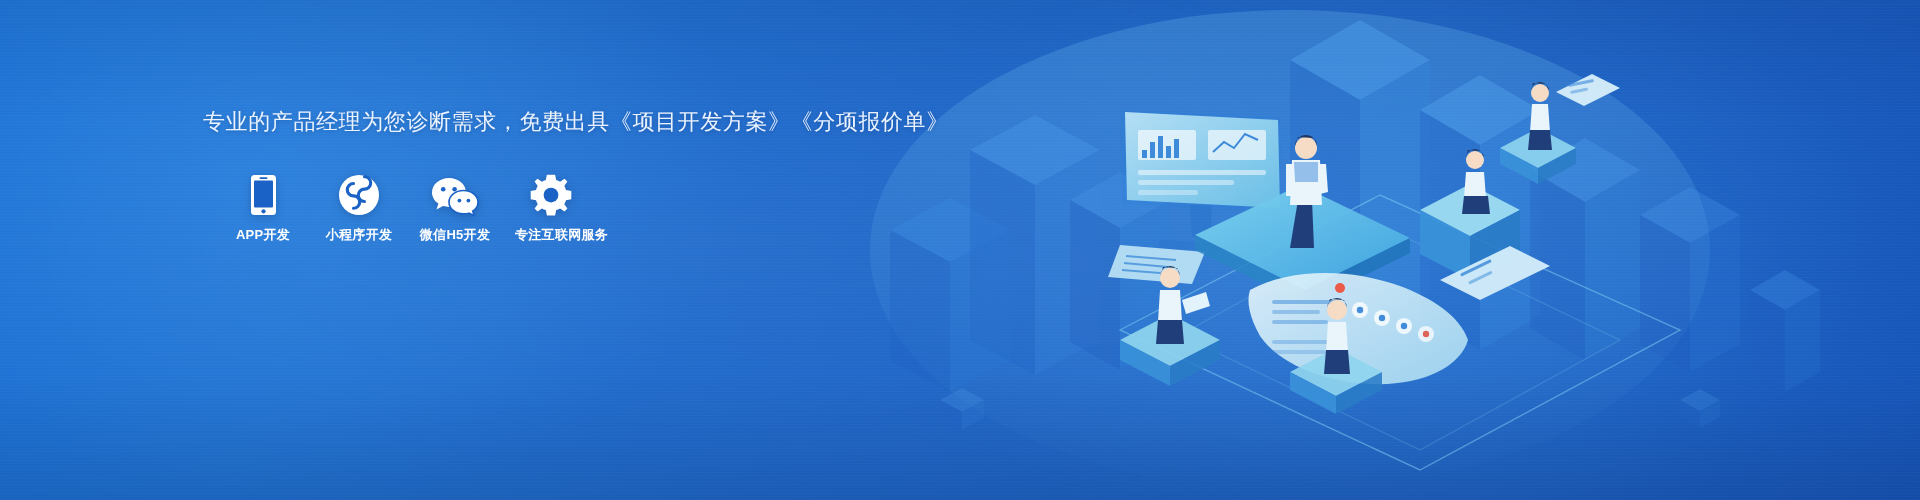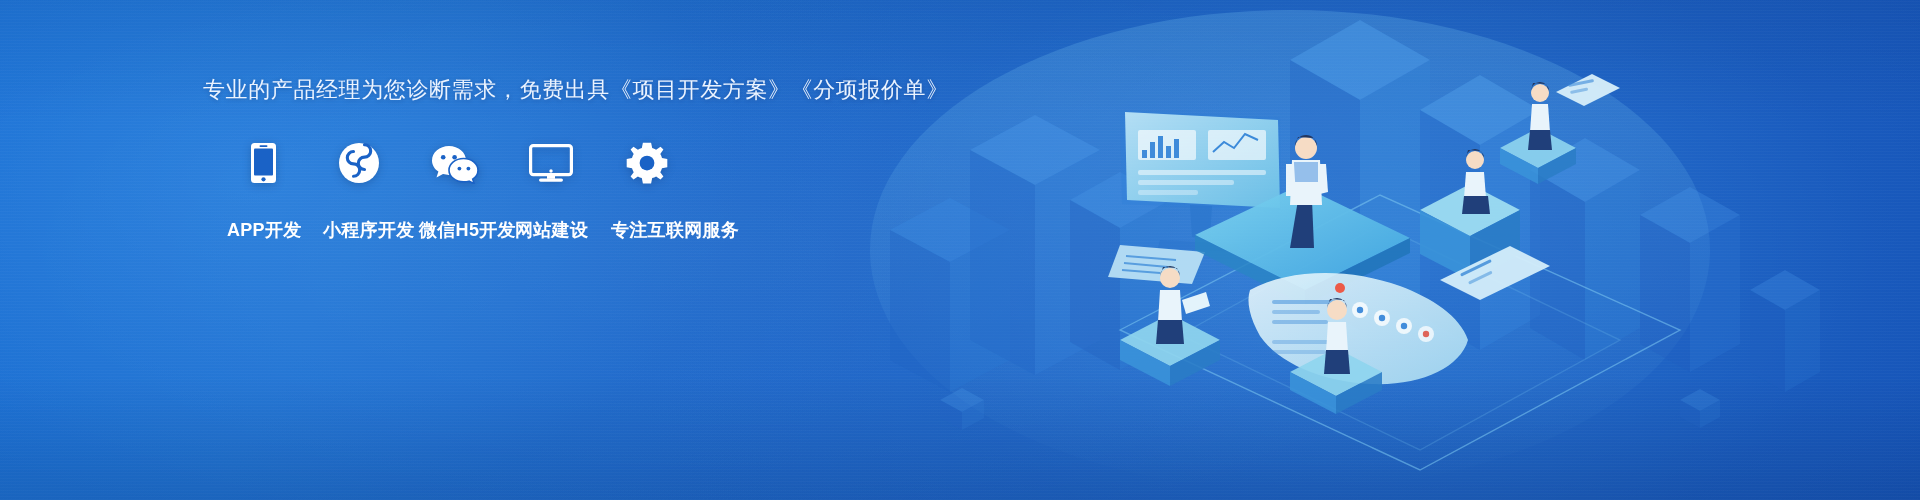"专业的产品经理为您诊断需求，免费出具《项目开发方案》《分项报价单》" .subtitle { margin-top: 10px -> 42px }
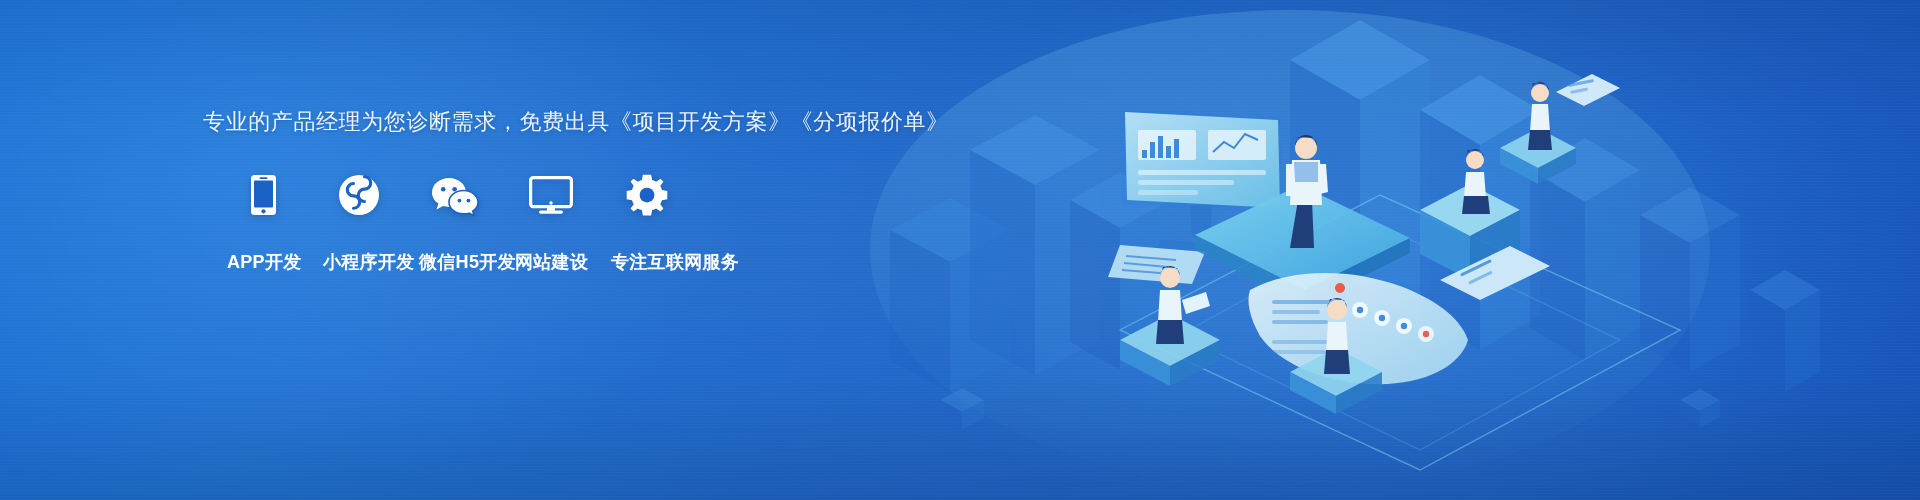"APP开发" .service .lbl { font-size: 18px -> 13px; margin-top: 34px -> 10px }
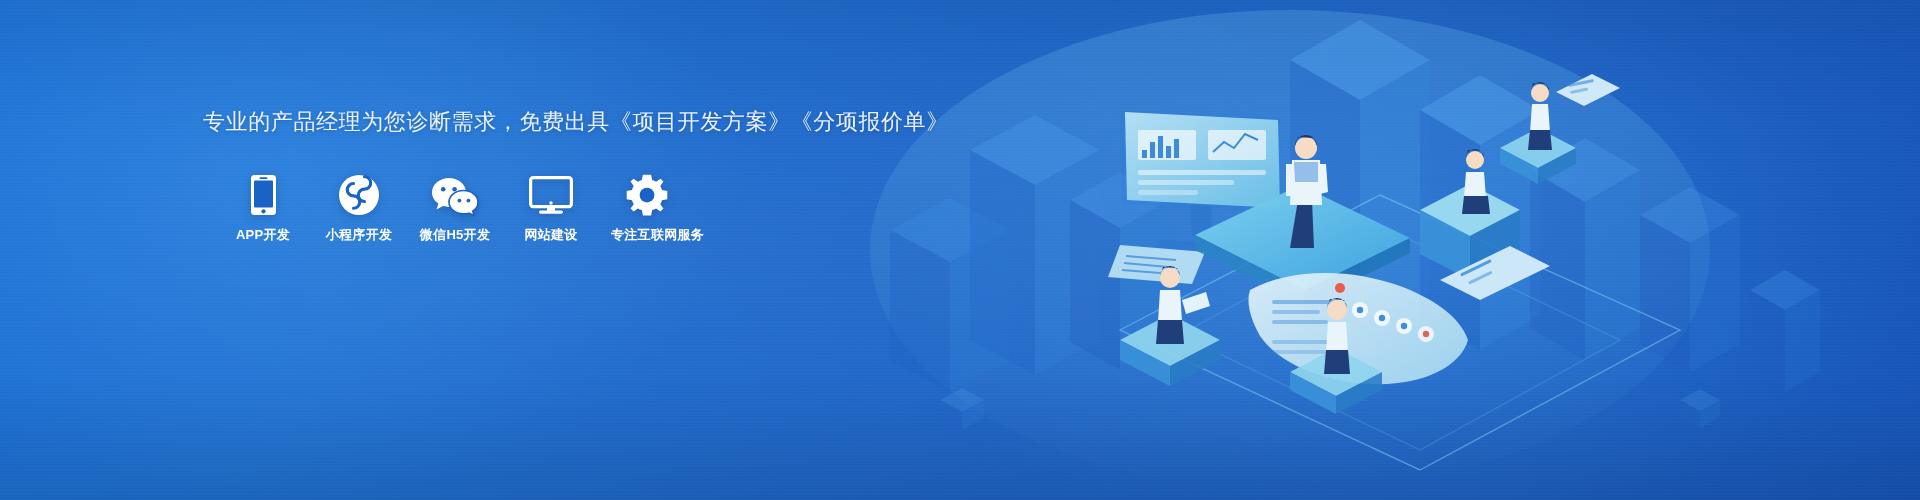"网站建设" div.service { html: <div> <div> <svg> <rect></rect> <circle></circle> <rect></rect> <rect></rect> </svg> </div> <div>网站建设</div> </div> -> none }
